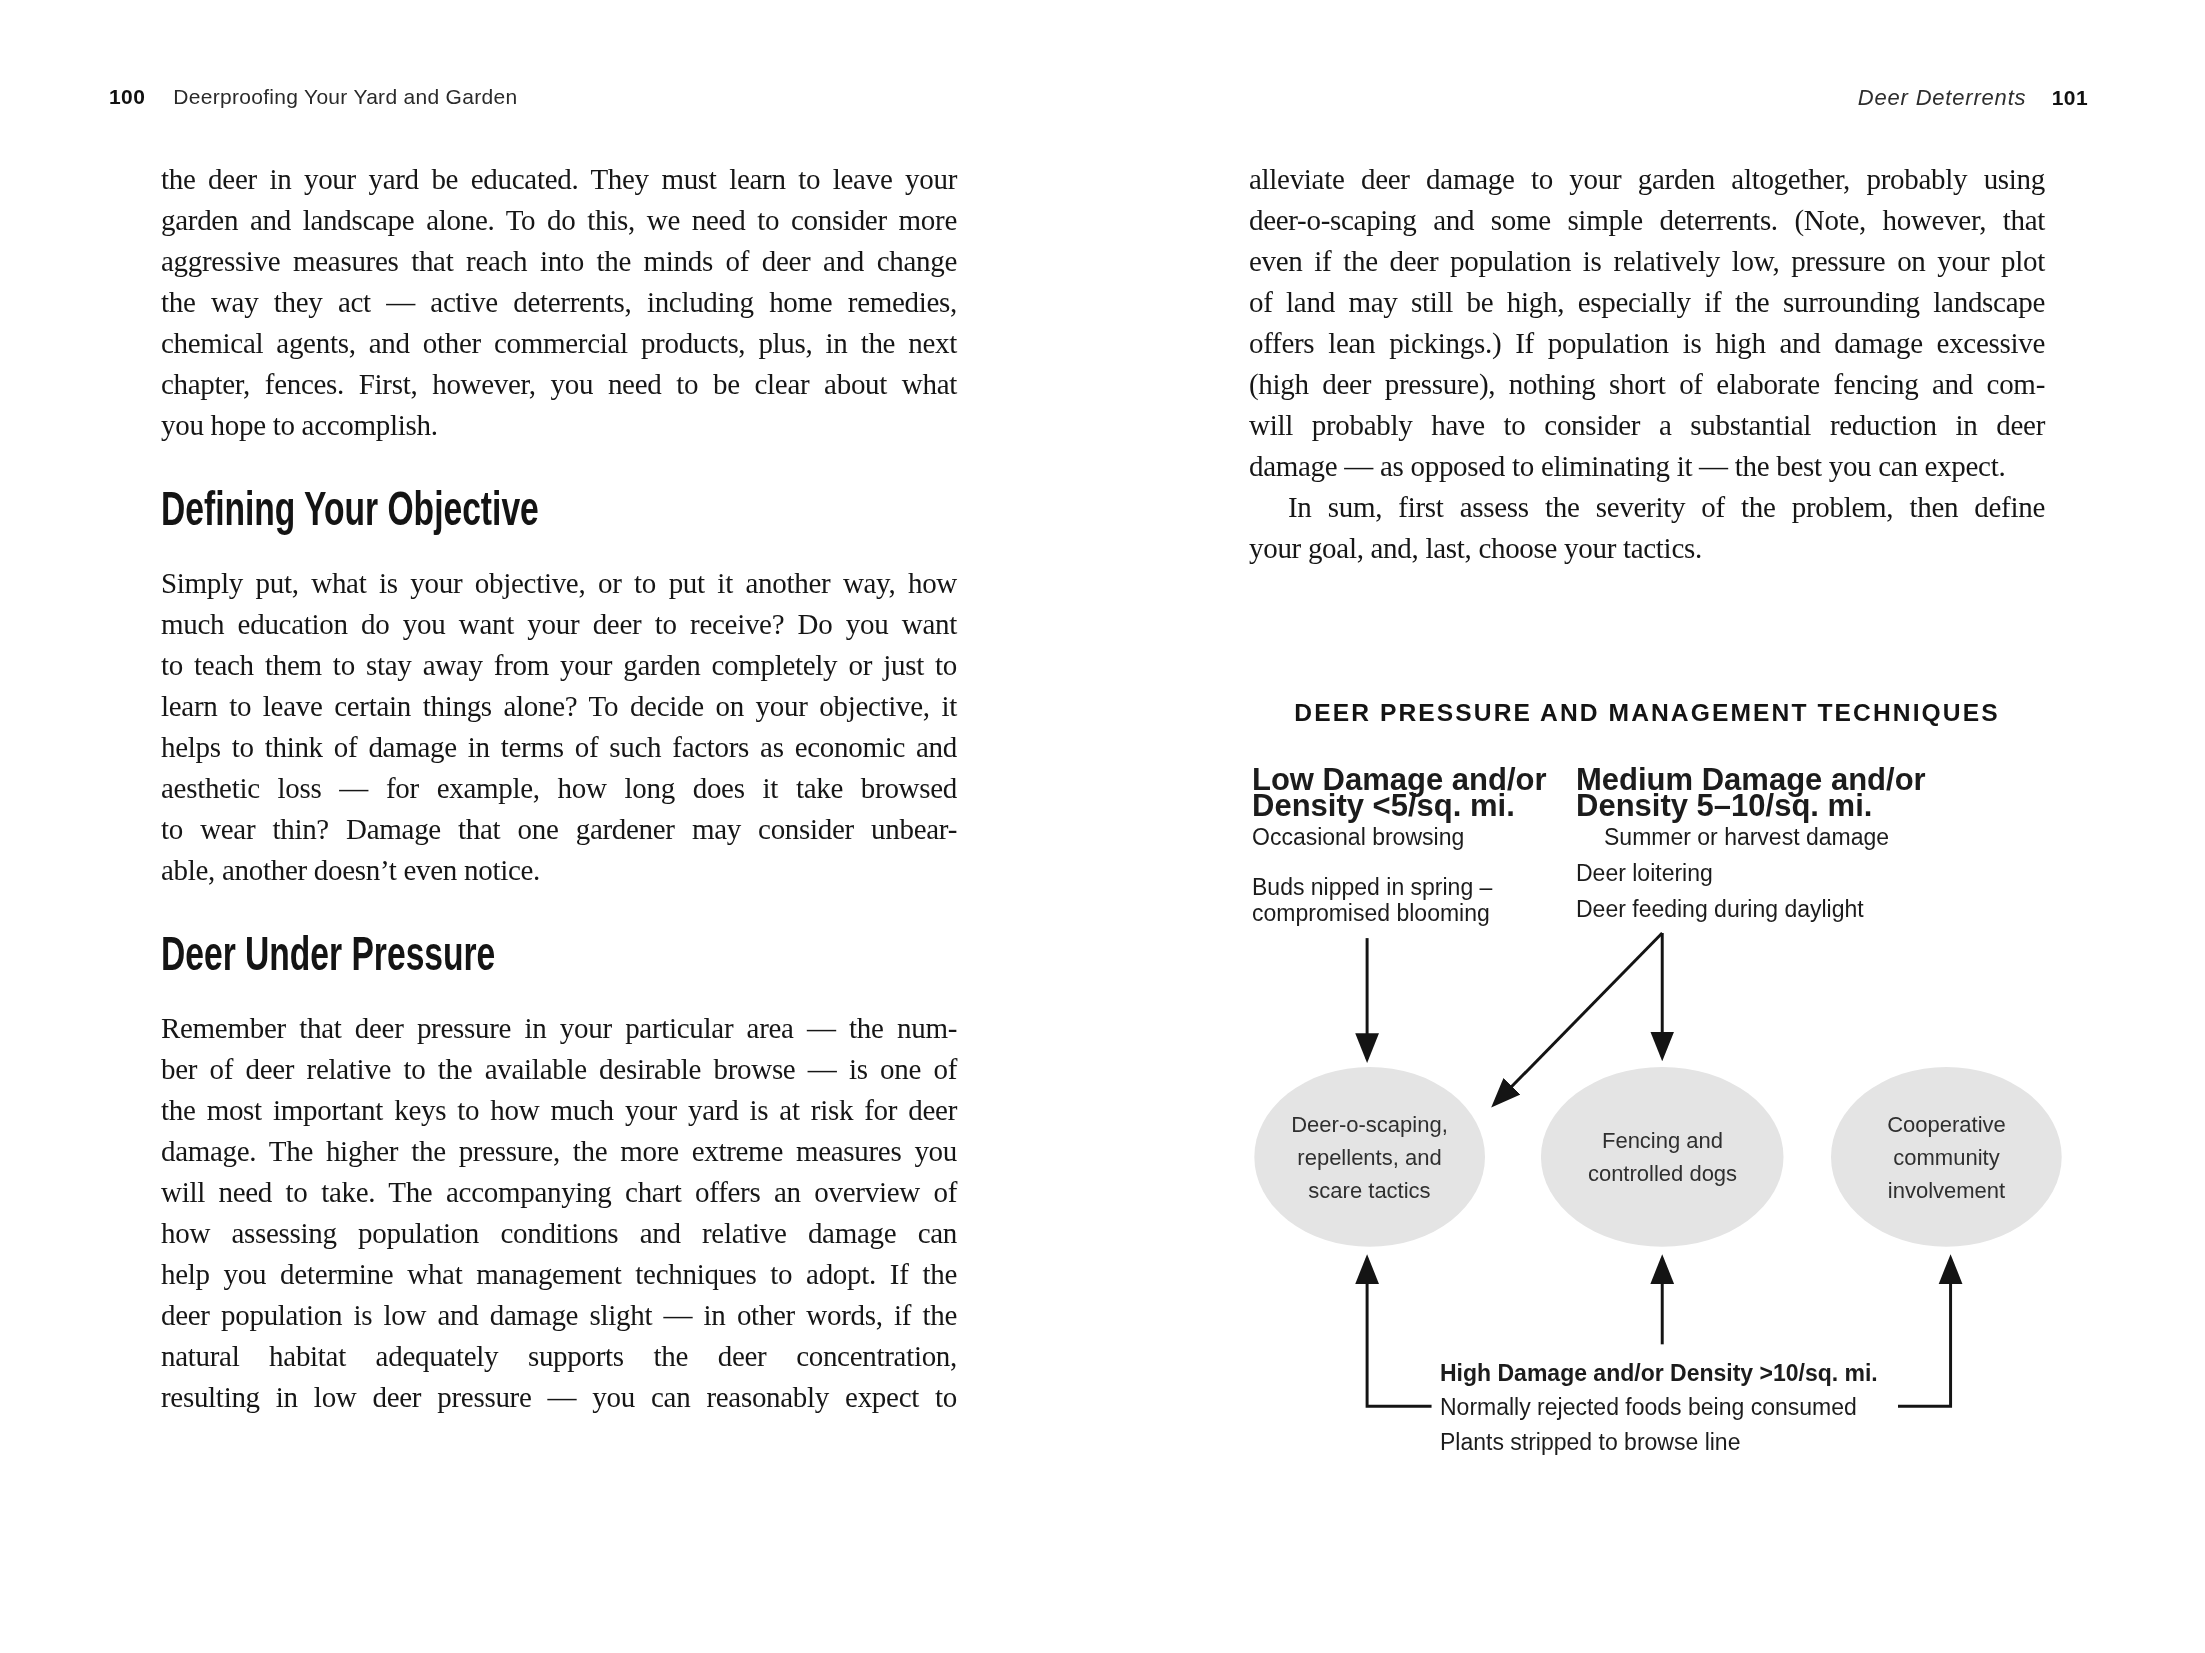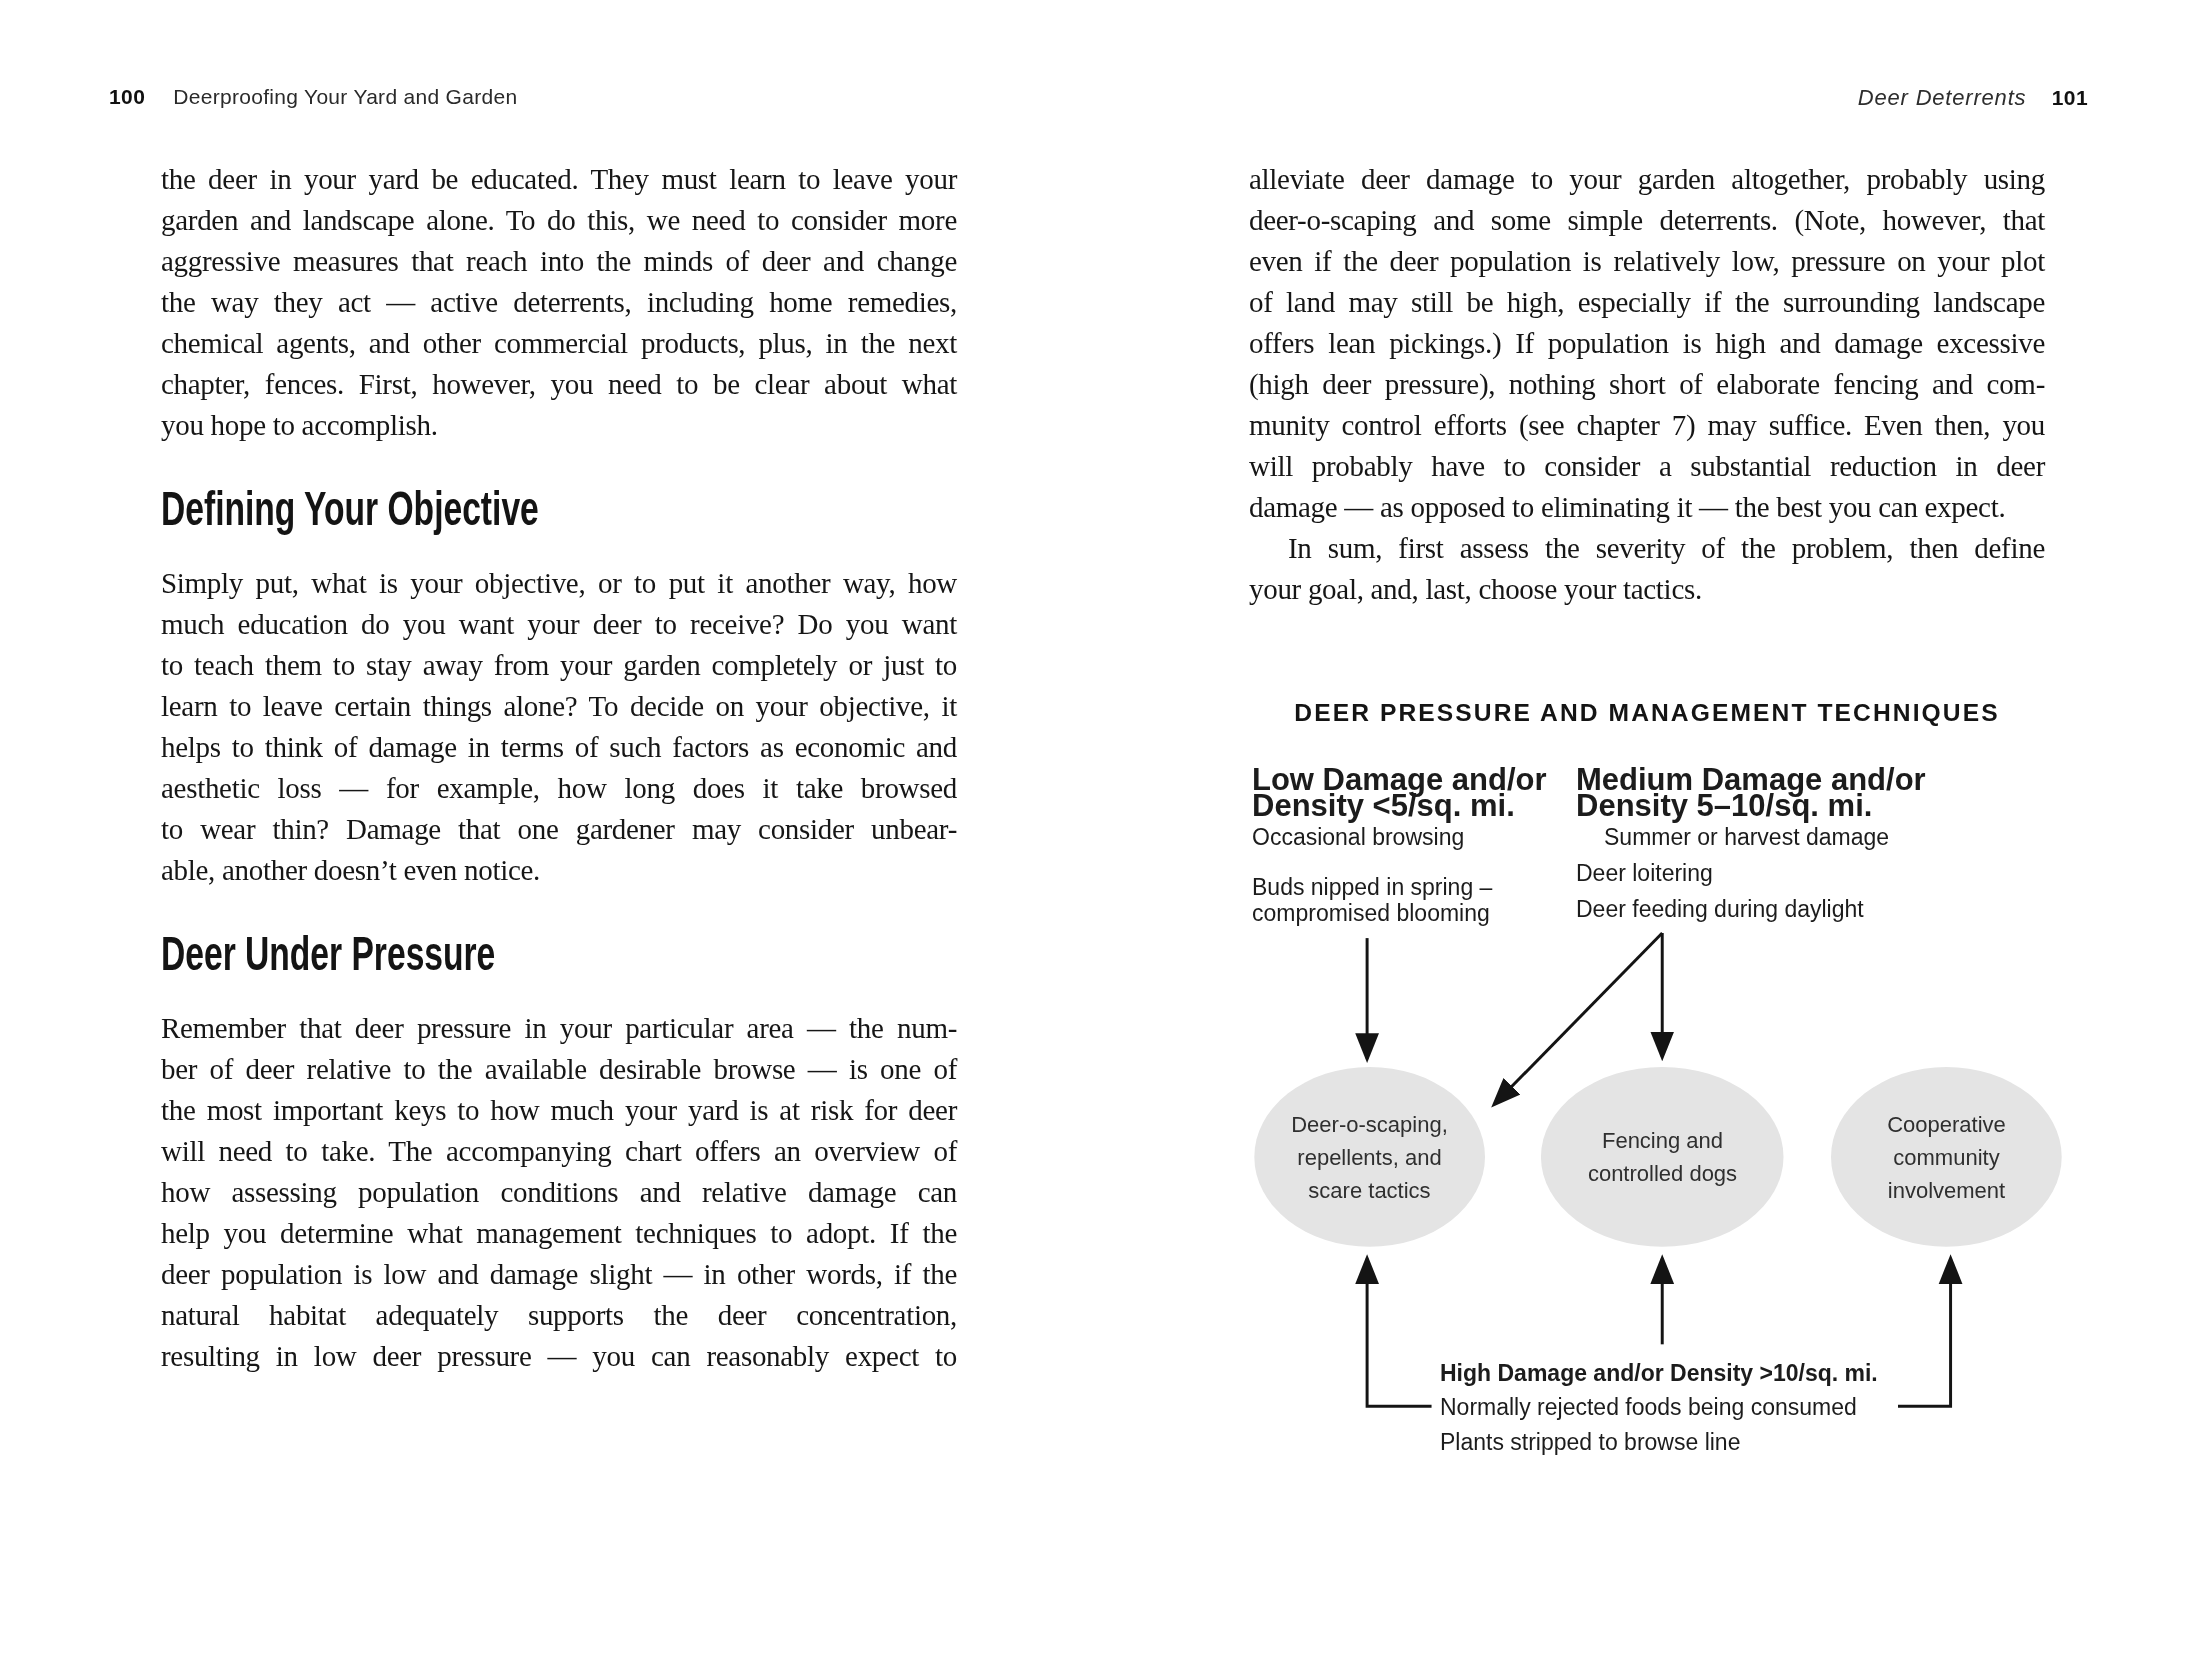"munity control efforts (see chapter" div.tline { html: <div>munity control efforts (see chapter 7) may suffice. Even then, you</div> -> none }
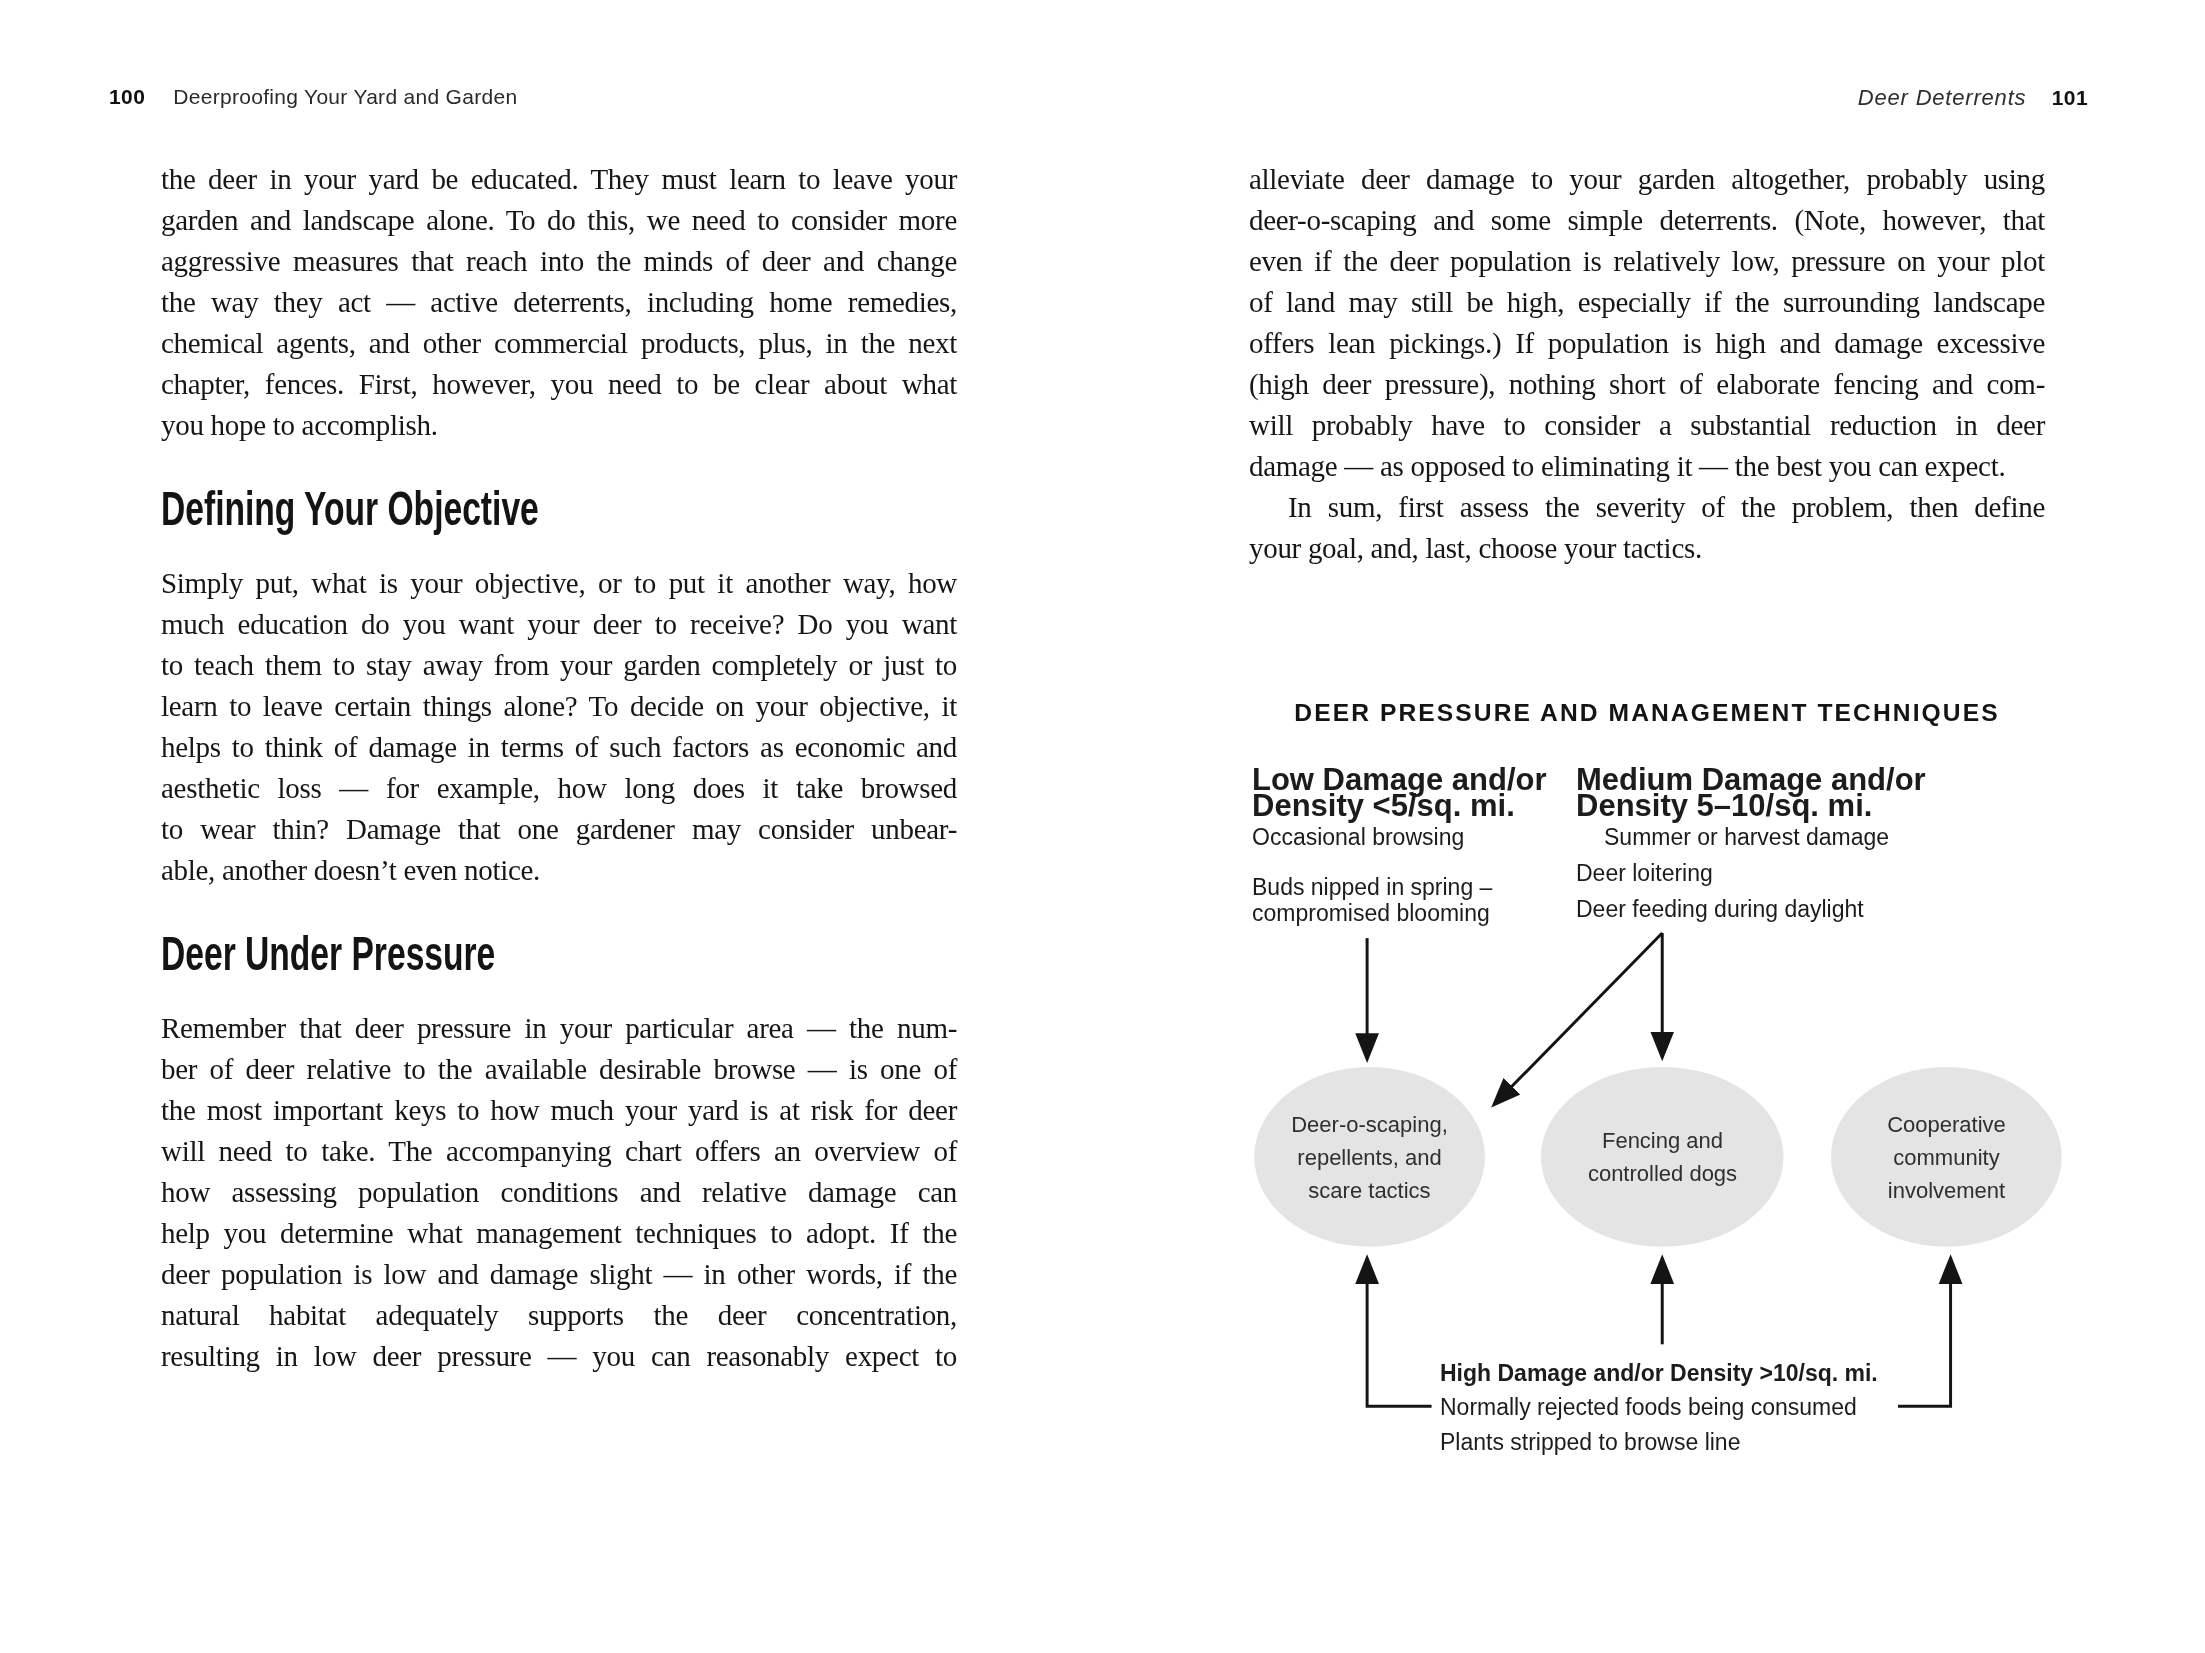"damage. The higher the pressure," div.tline { html: none -> <div>damage. The higher the pressure, the more extreme measures you</div> }
